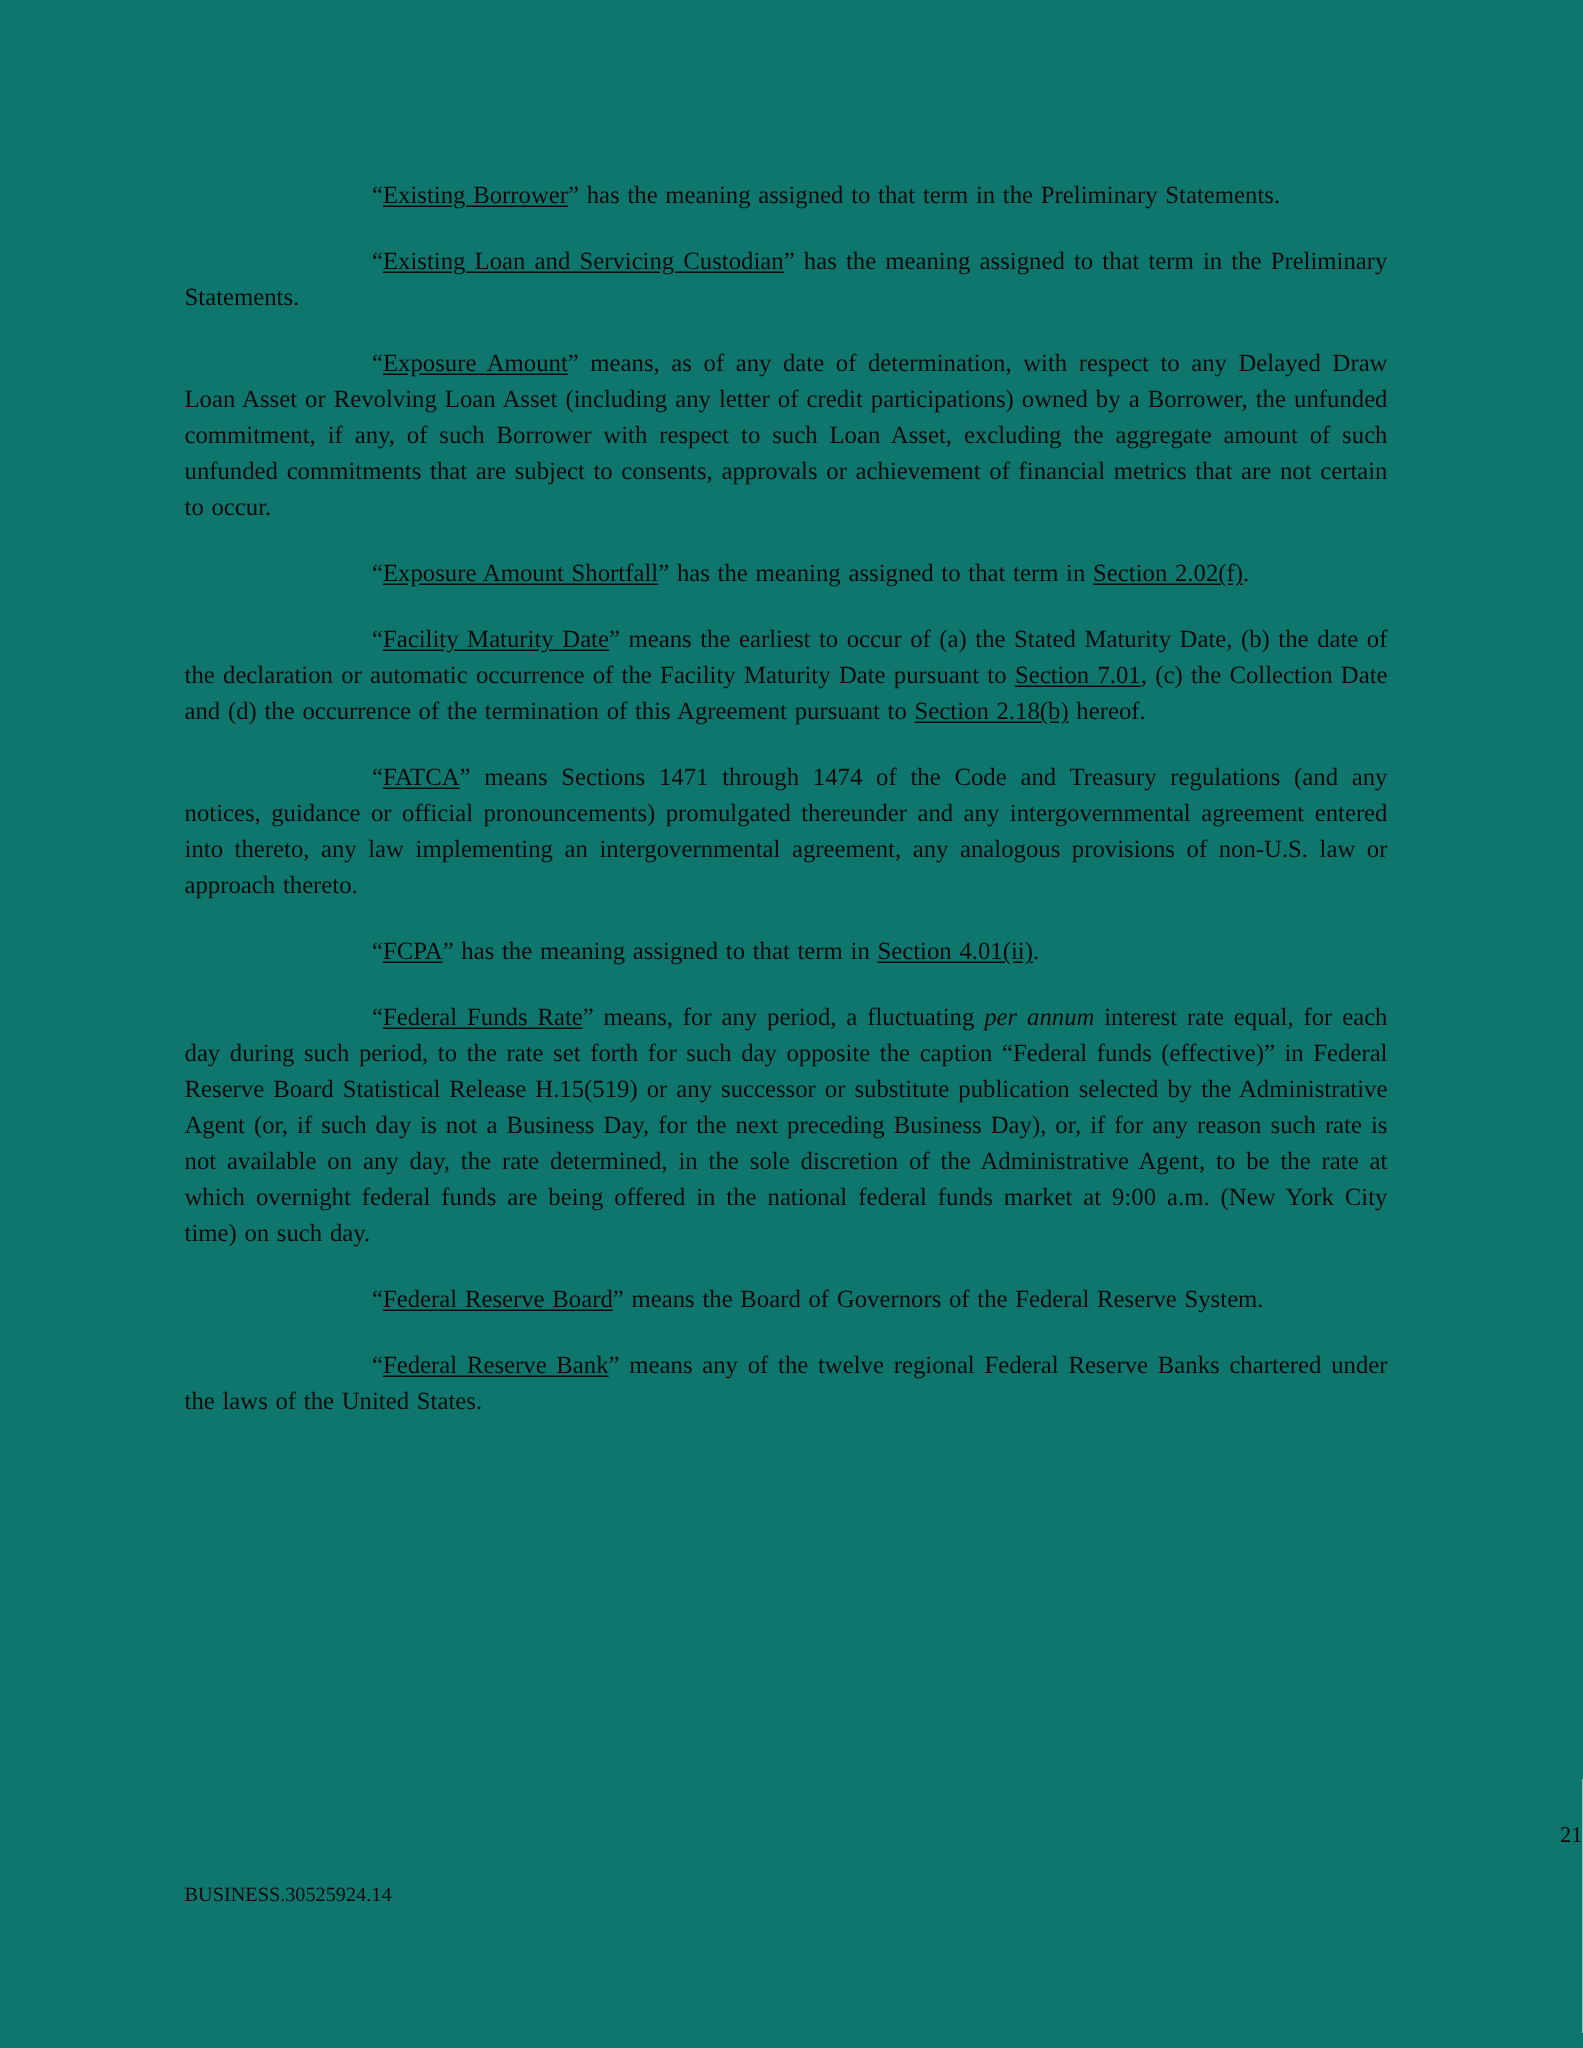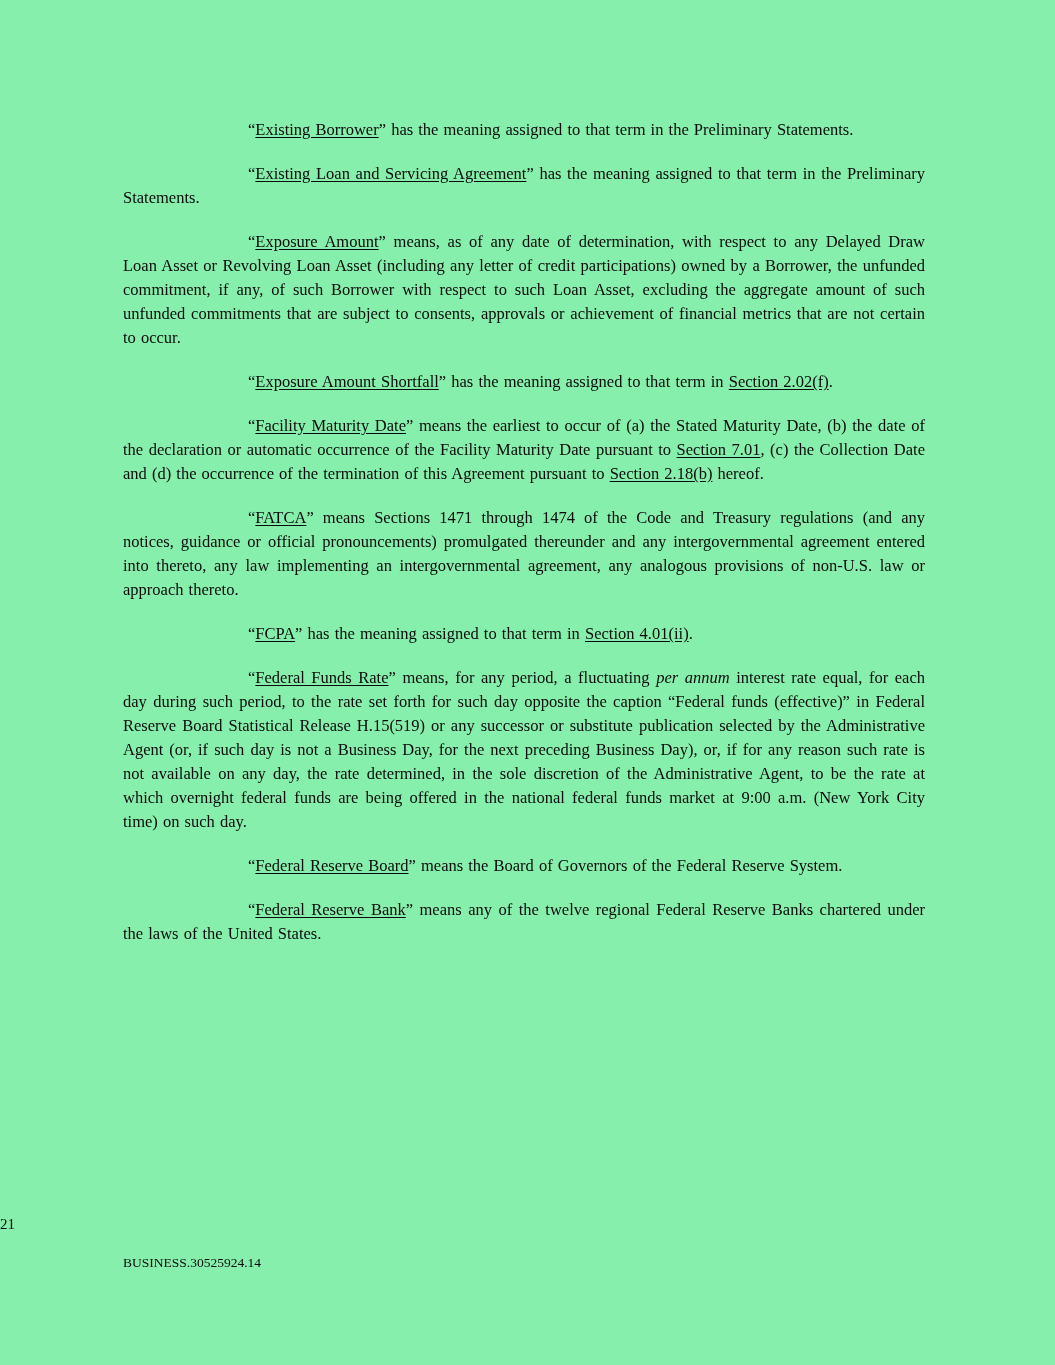"“Existing Borrower” has the meaning" .page { background: #86efac -> #0f766e }
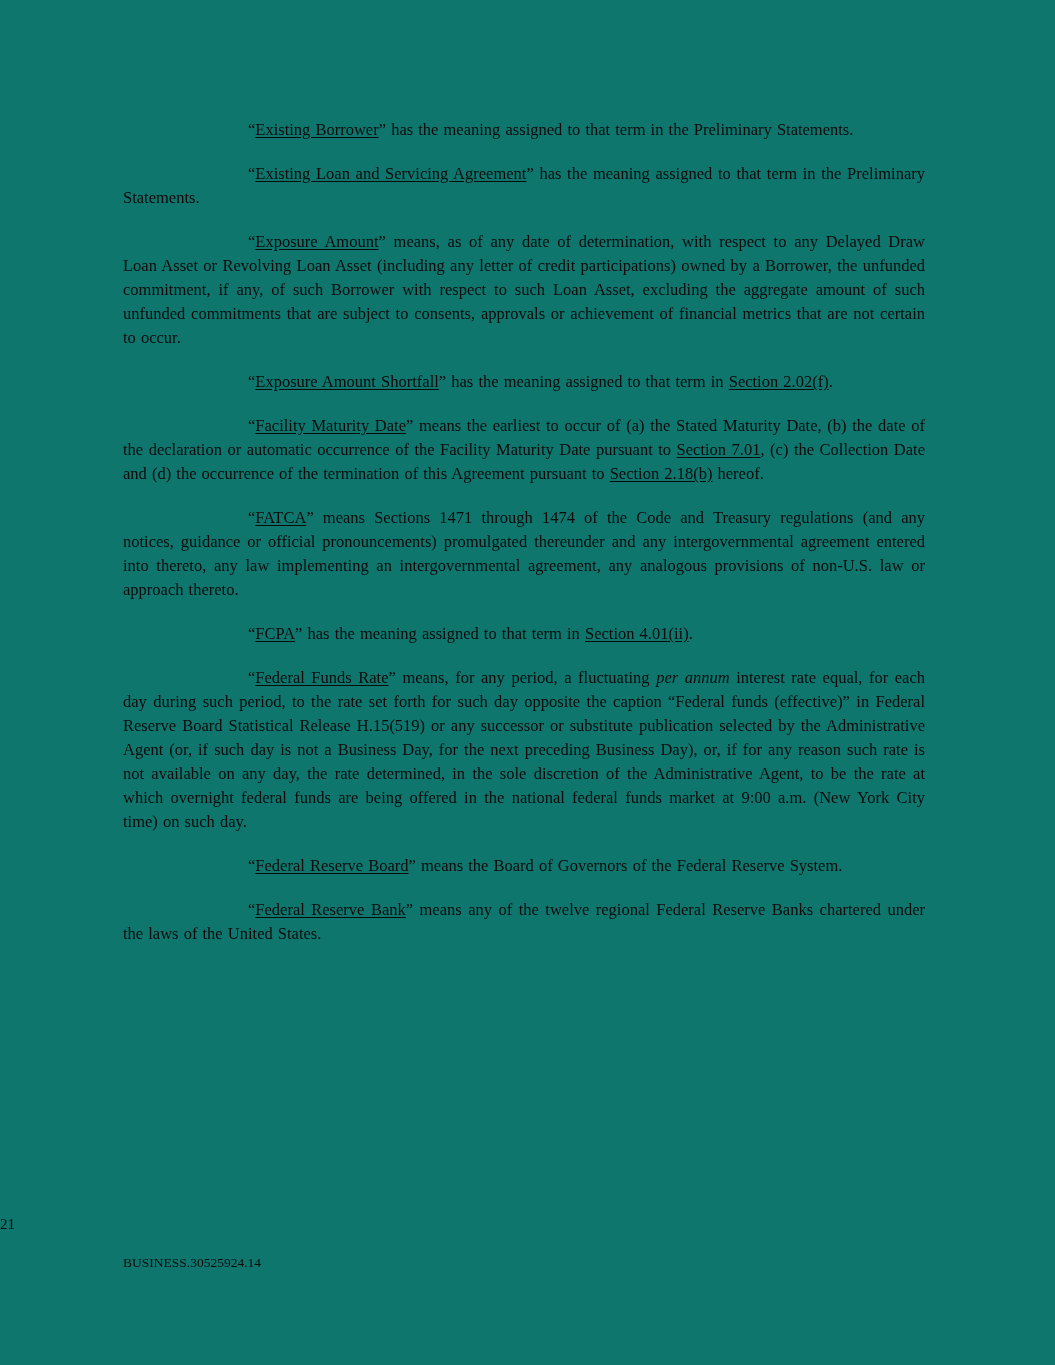"Existing Loan and Servicing Agreement" span.u { text: Agreement -> Custodian }
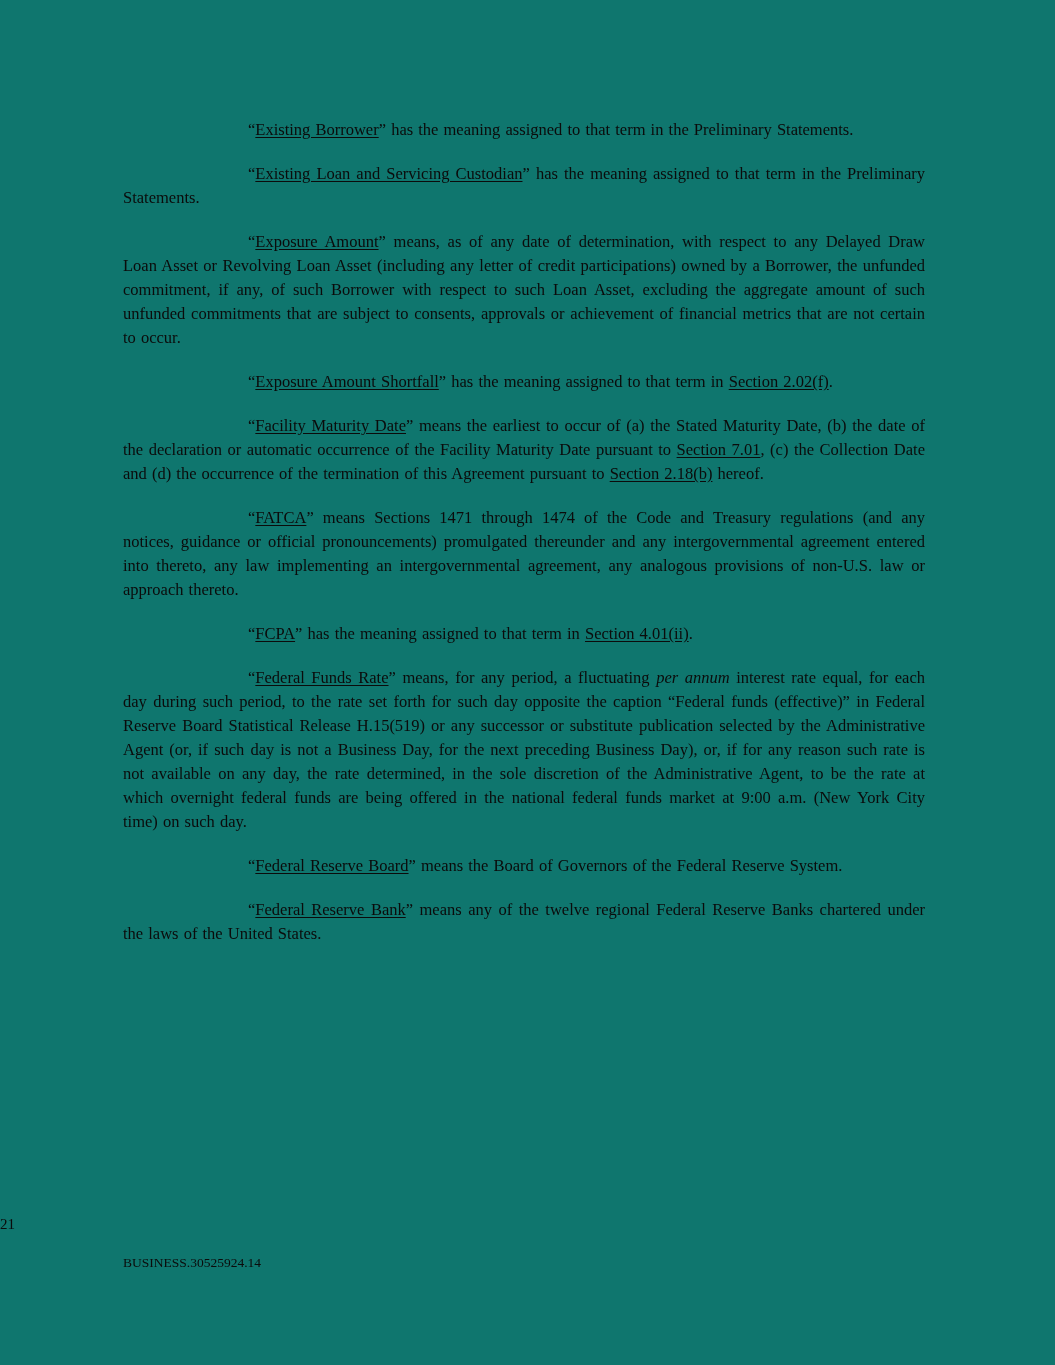"21" .page-number { text-align: left -> right }
